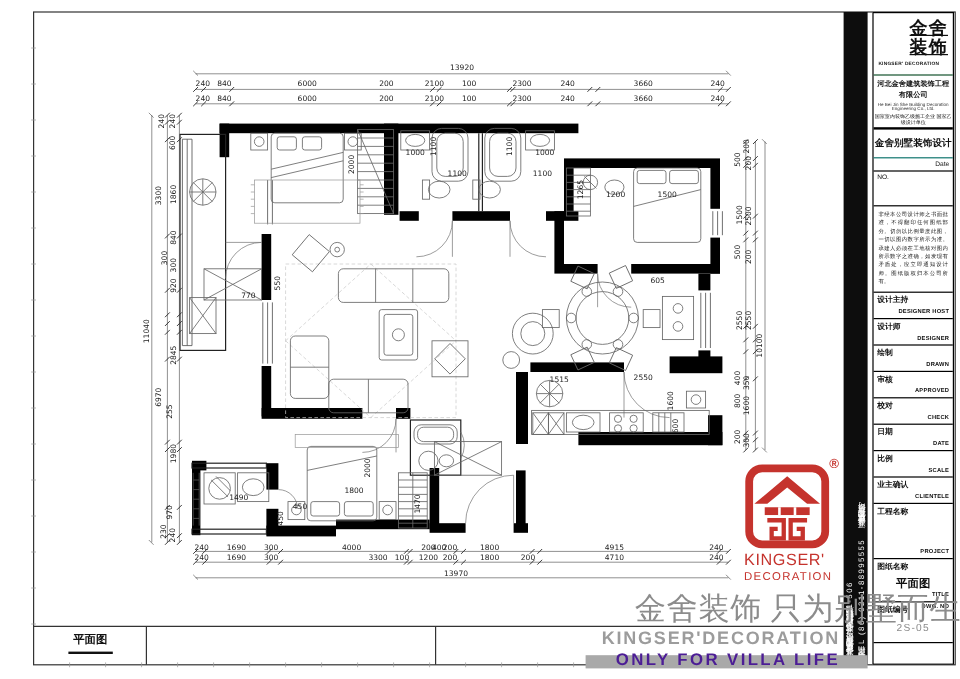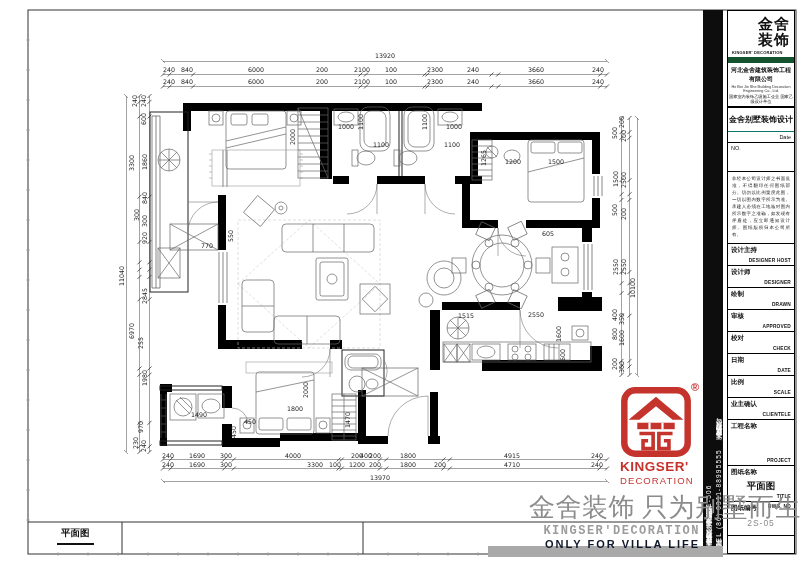"金舍" .tb-sec { border-bottom: 6px solid #14532d -> 1px solid #14532d; text-decoration: none -> underline }
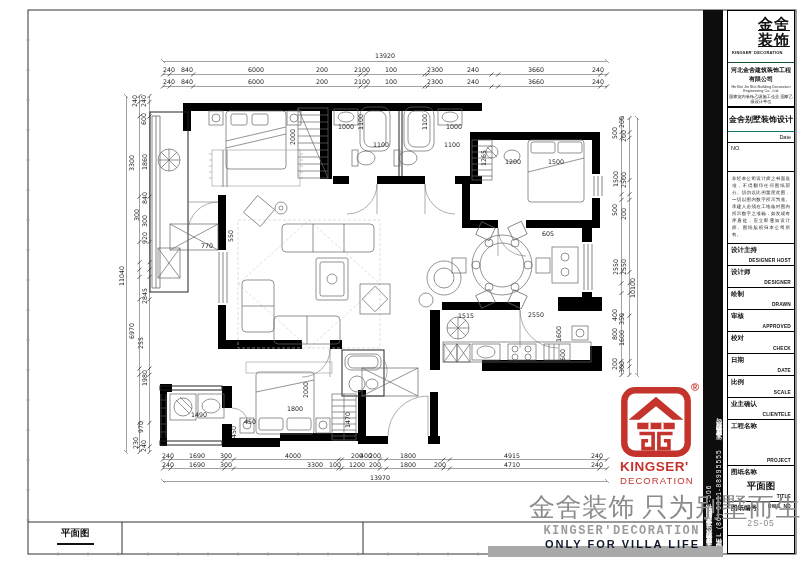"KINGSER'" #redlogo .l1 { font-weight: bold -> normal }
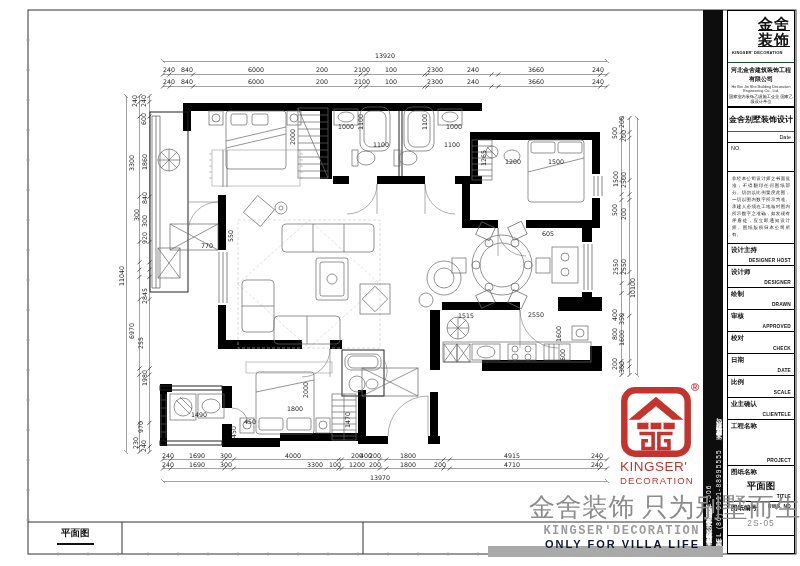"KINGSER'DECORATION" #wm-en .e1 { font-family: Liberation Mono, monospace -> none; font-size: 12px -> 15px }
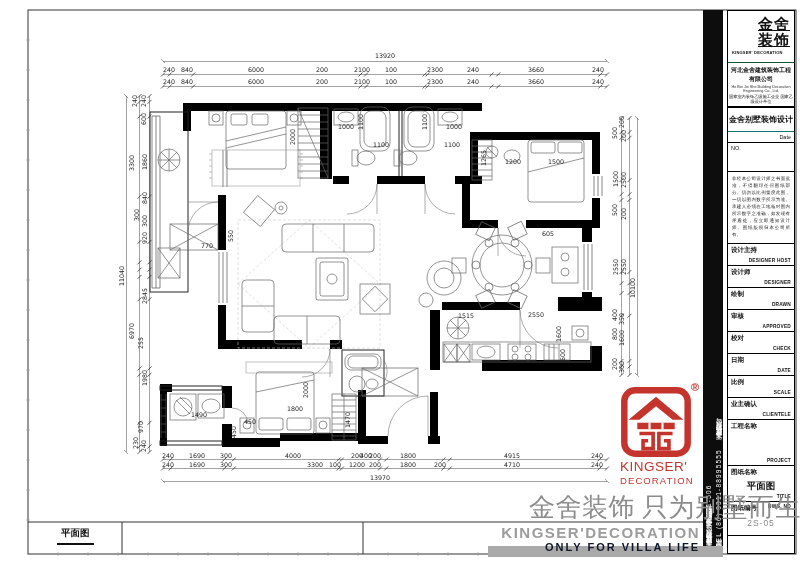"ONLY FOR VILLA LIFE" #wm-en .e2 { color: #0f172a -> #4c1d95; font-size: 11px -> 14px }
